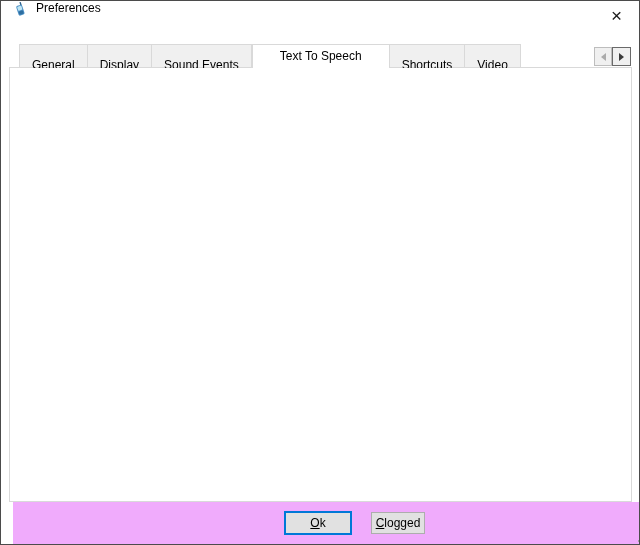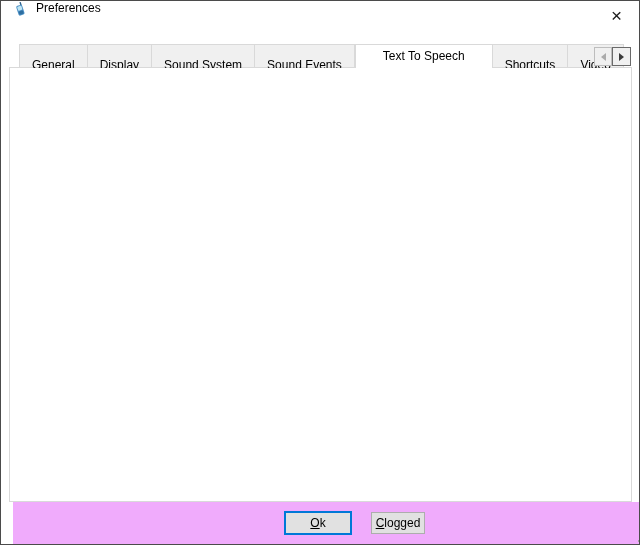"Sound System" div.tab { html: <div>Sound System</div> -> none }
